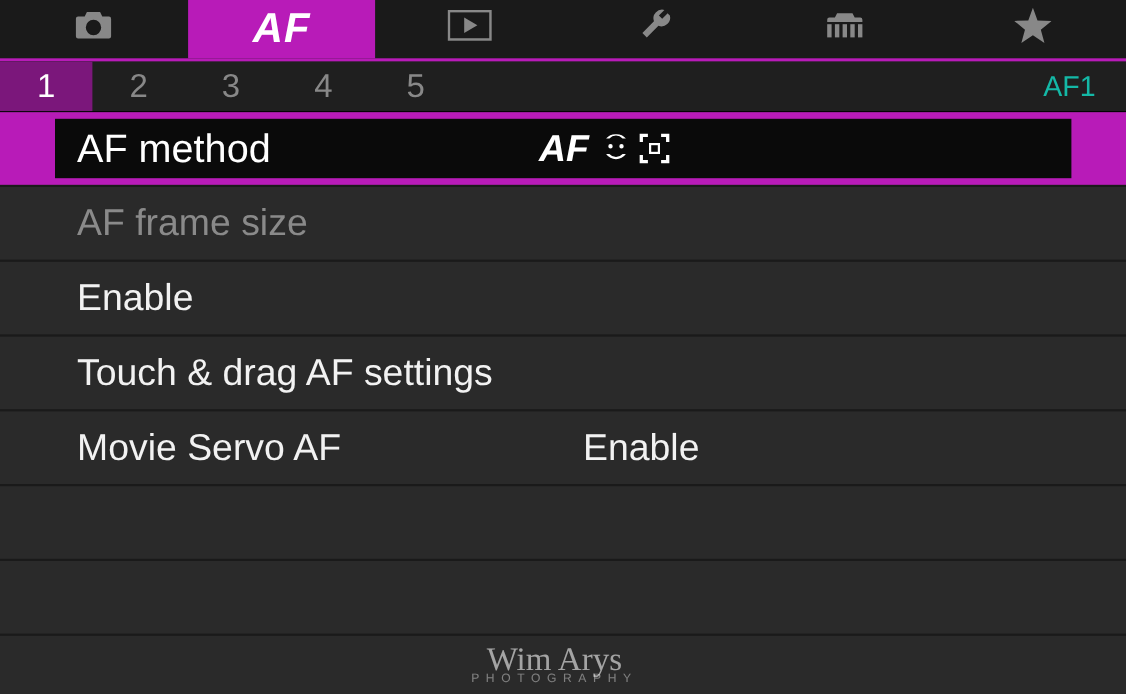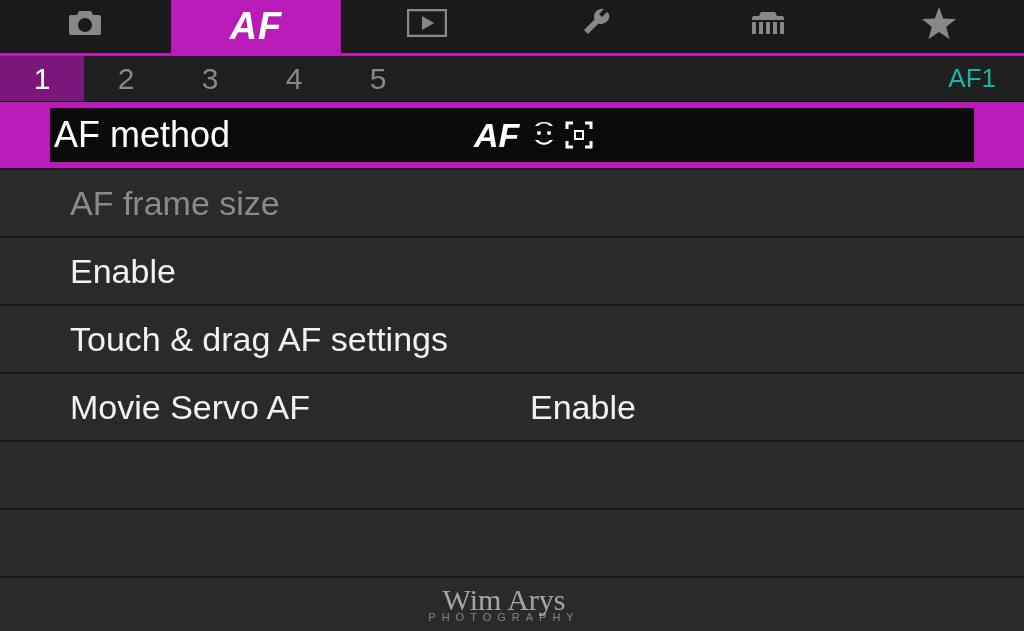"AF method" .sel-inner { padding: 0 4px -> 0 20px }
